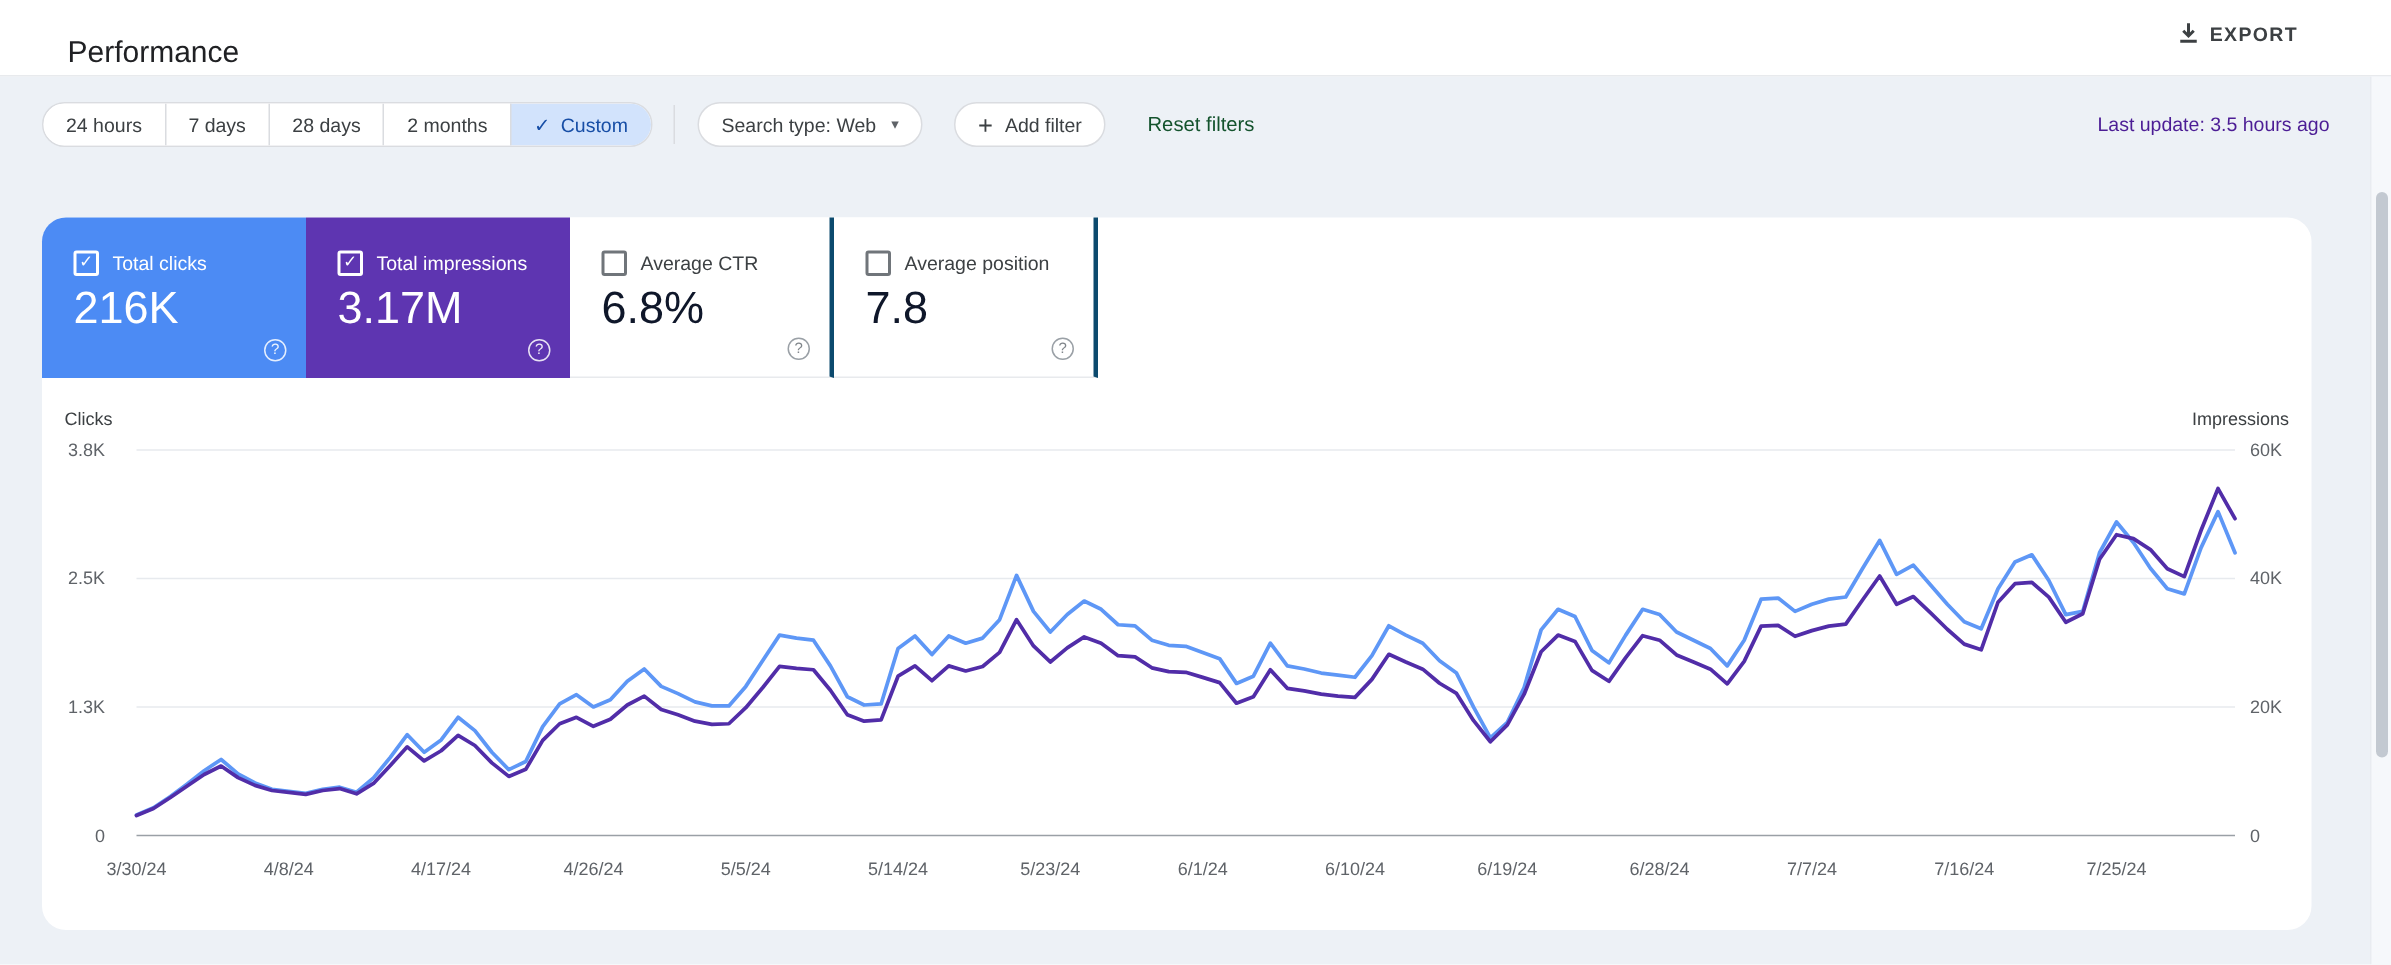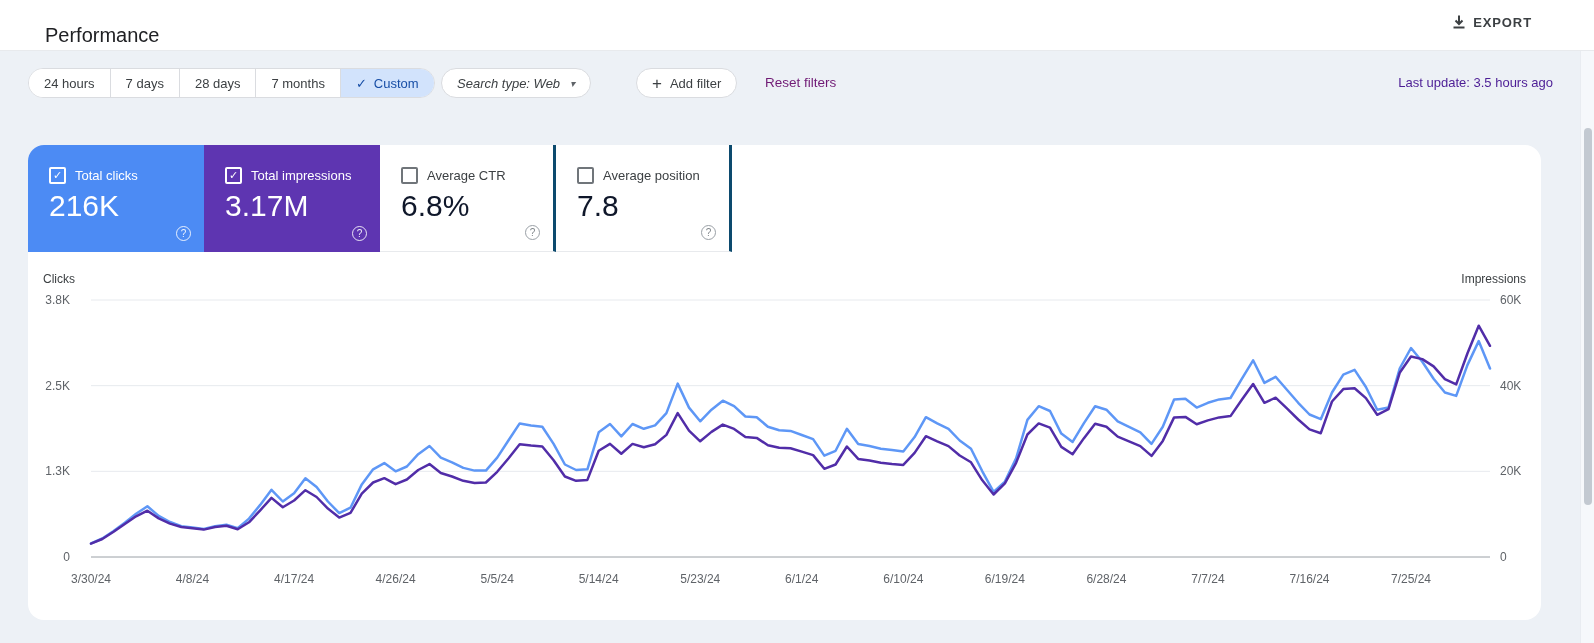"7 months" button.seg { text: 7 -> 2 }
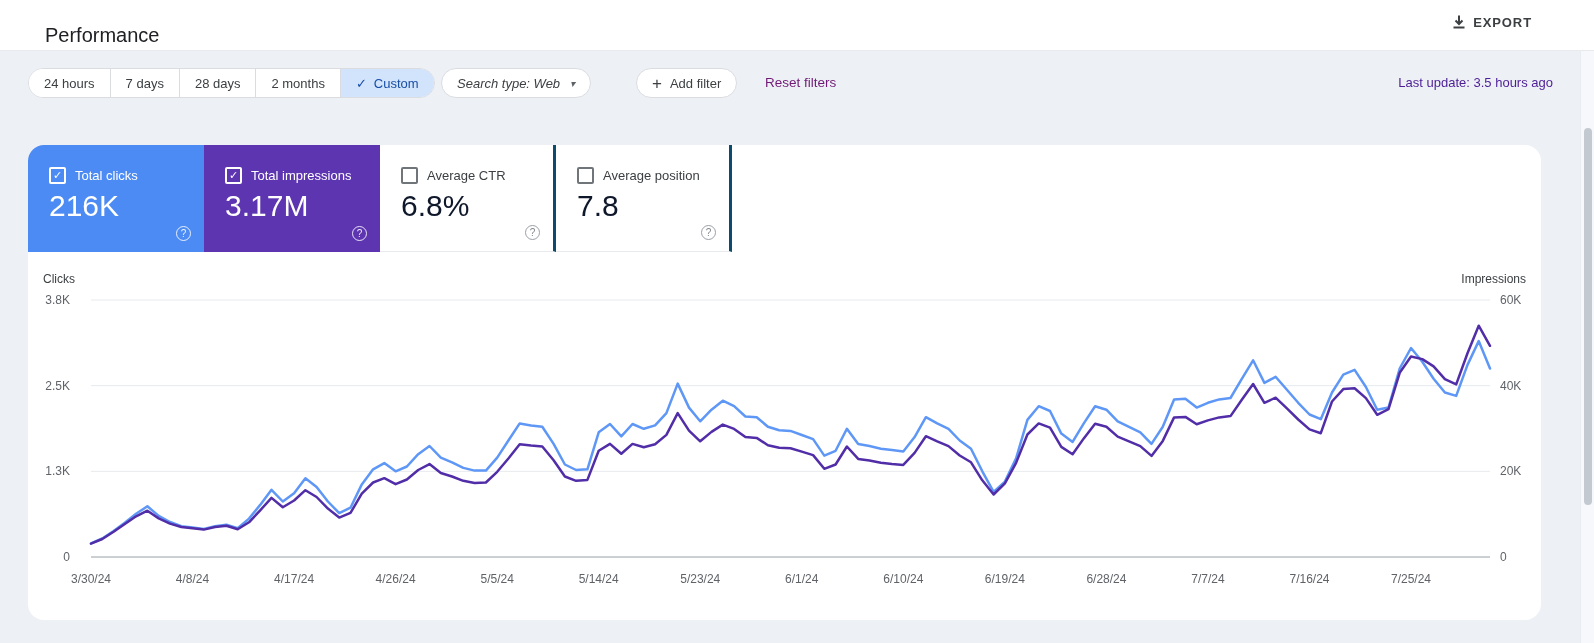"Search type: Web" .pill.search-type { font-style: italic -> none; left: 441px -> 465px }
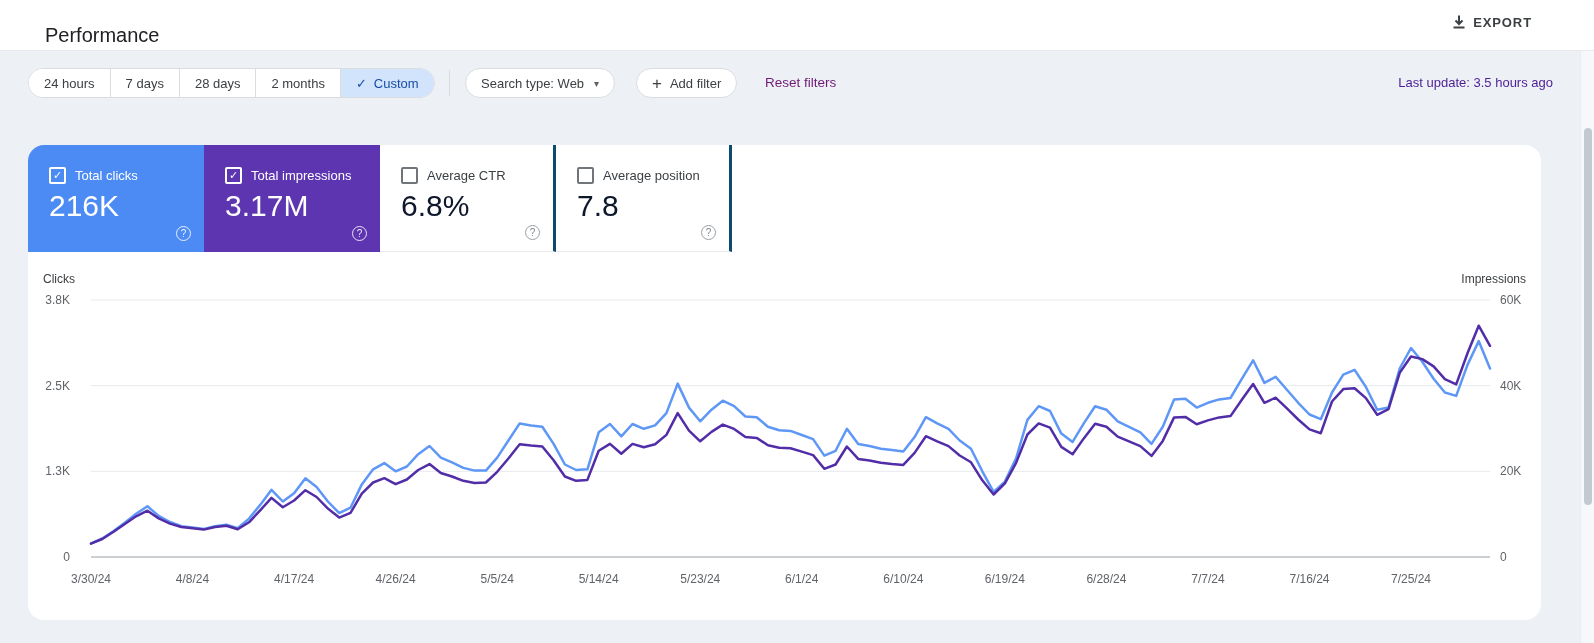"Reset filters" .reset-link { color: #701a75 -> #14532d }
